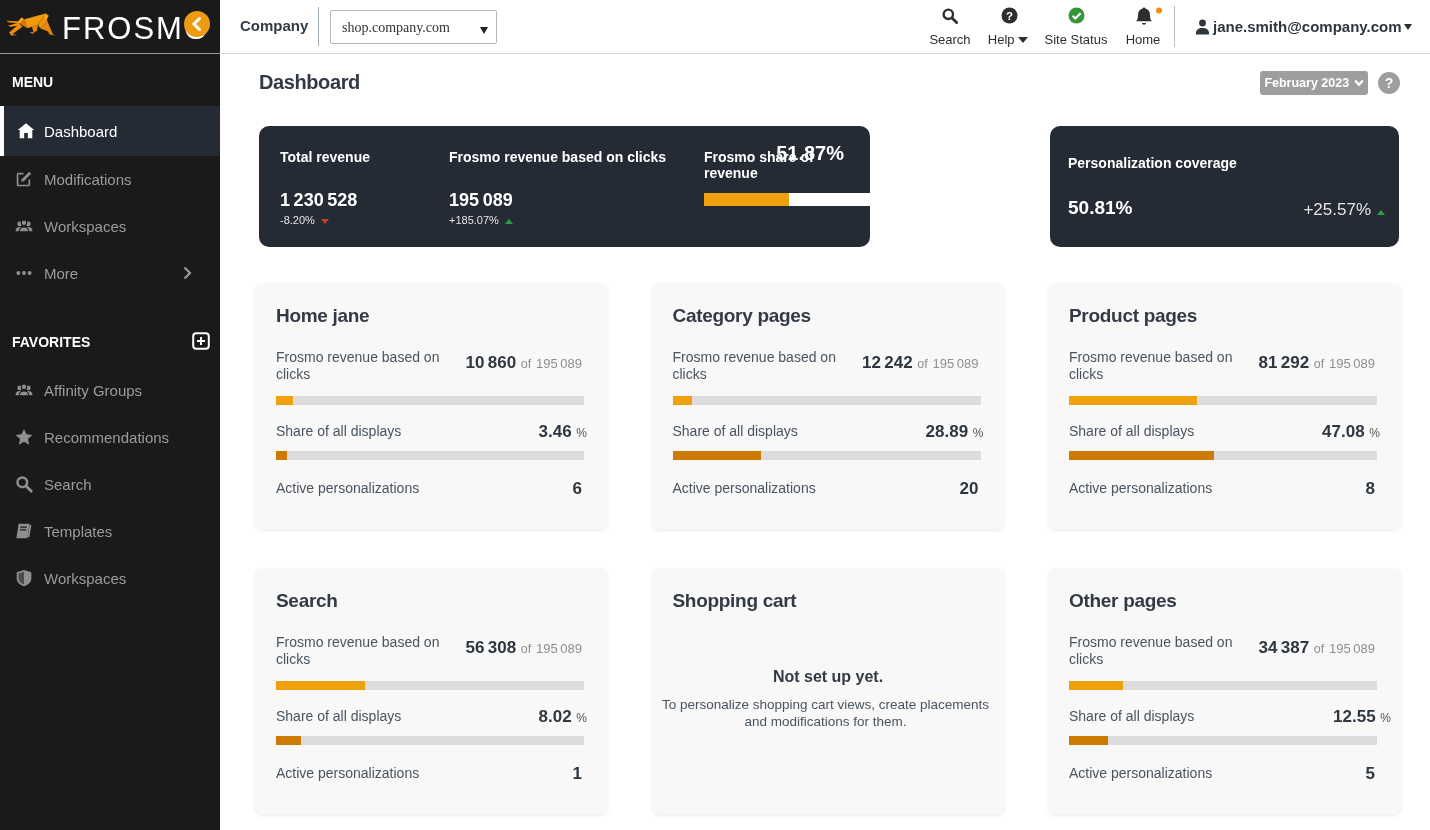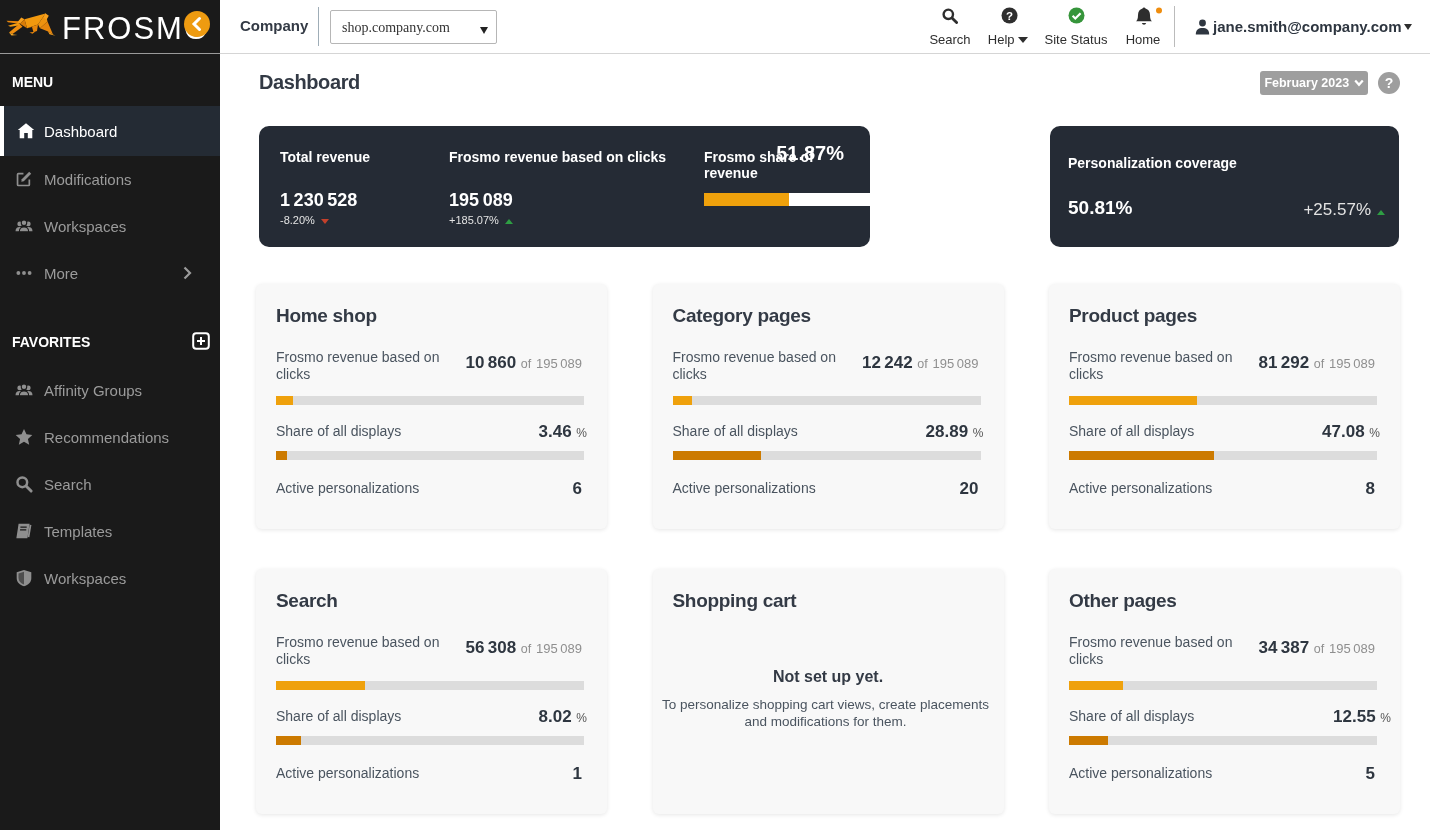"Home shop" div.ctitle { text: shop -> jane }
